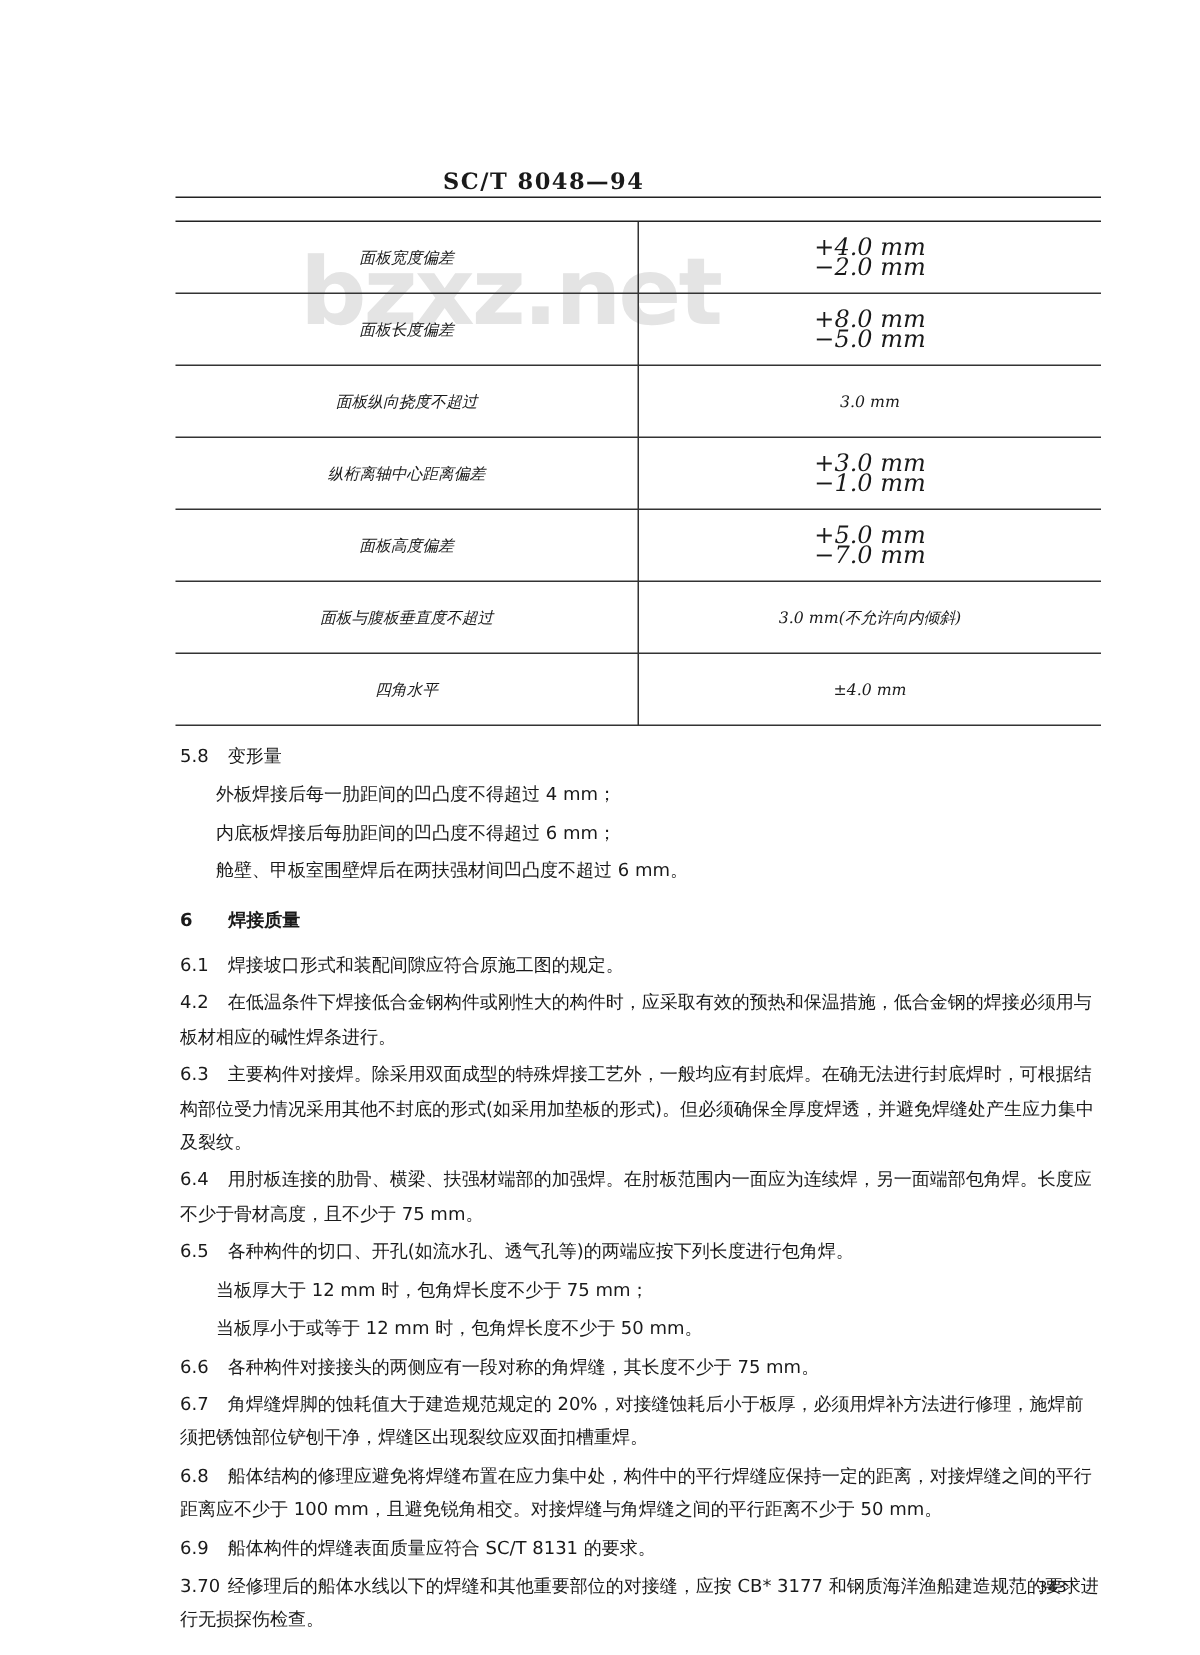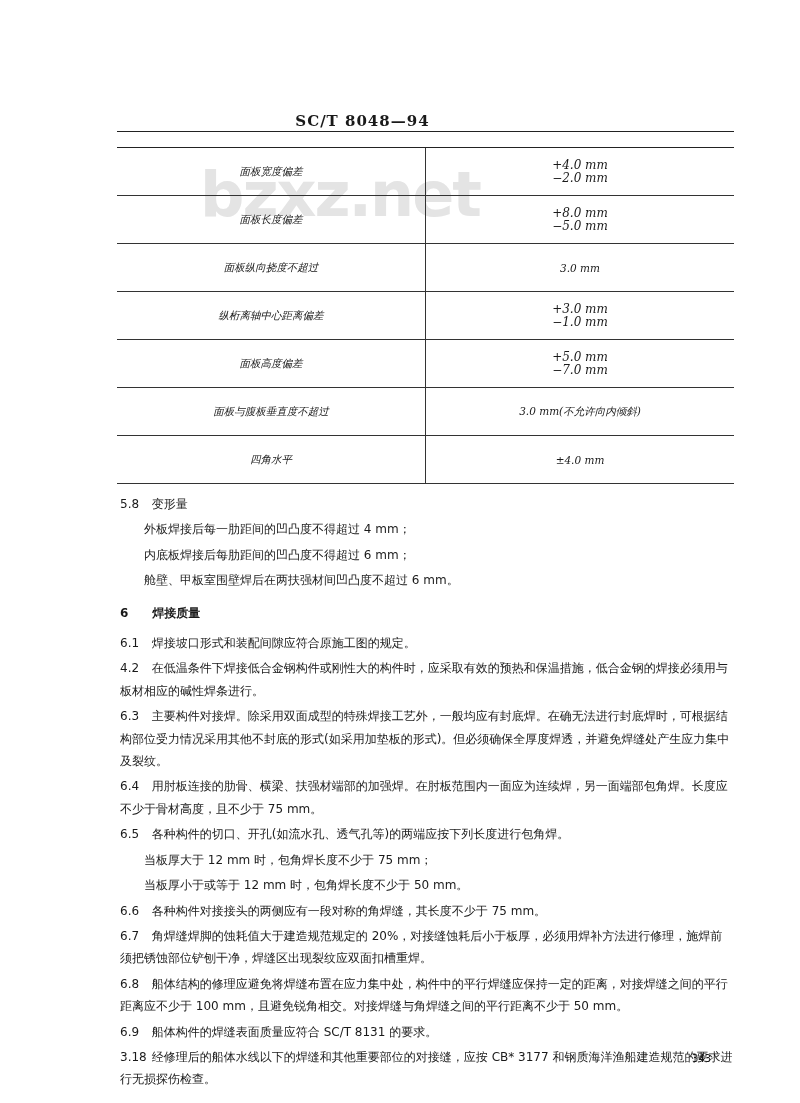"+4.0 mm" .v2 { font-size: 12px -> 16px }
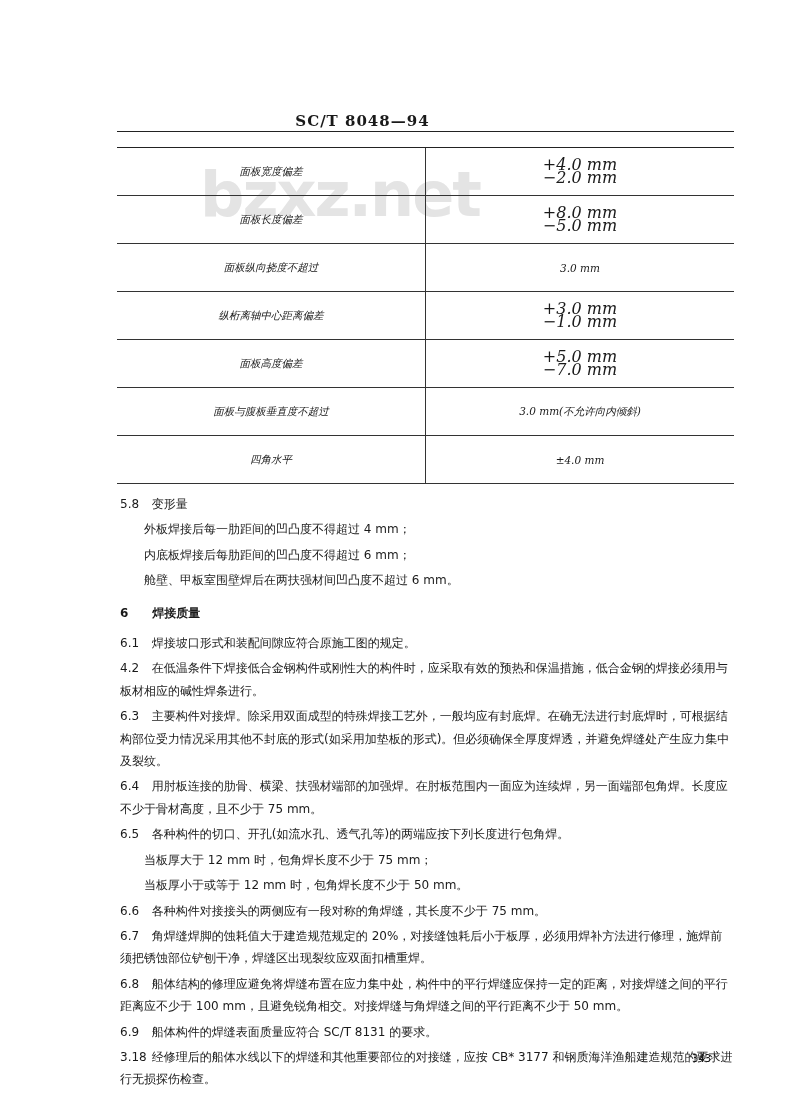"3.18" span.num { text: 3.18 -> 3.70 }
